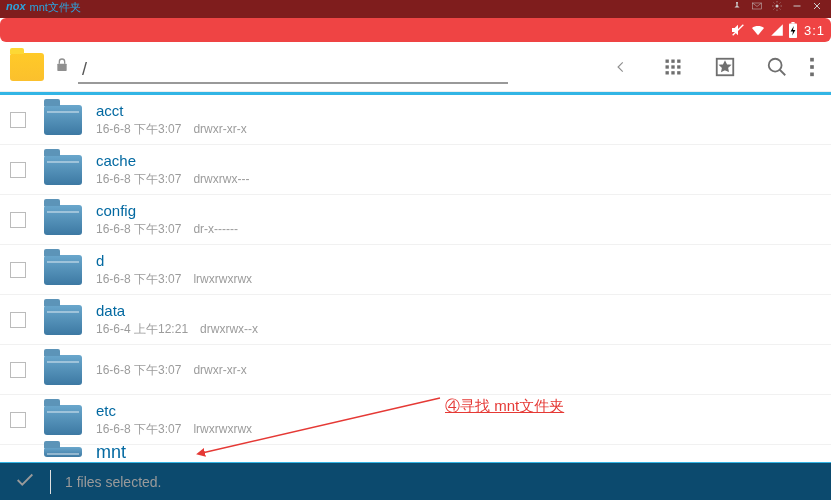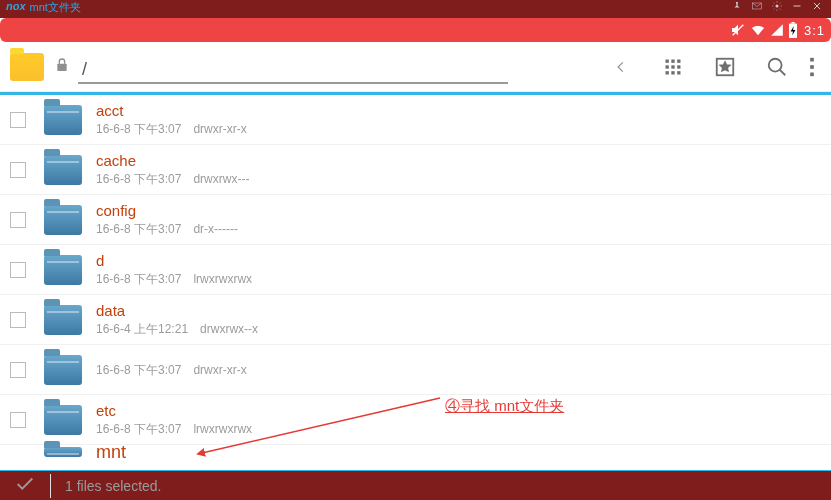"acct" .fname { color: #c2410c -> #0369a1 }
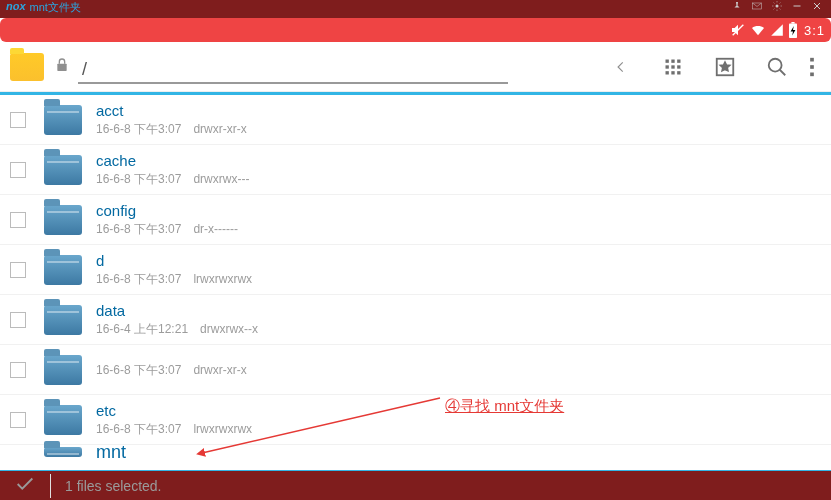"1 files selected." .footer { background: #7f1d1d -> #0c4a6e; height: 30px -> 38px }
